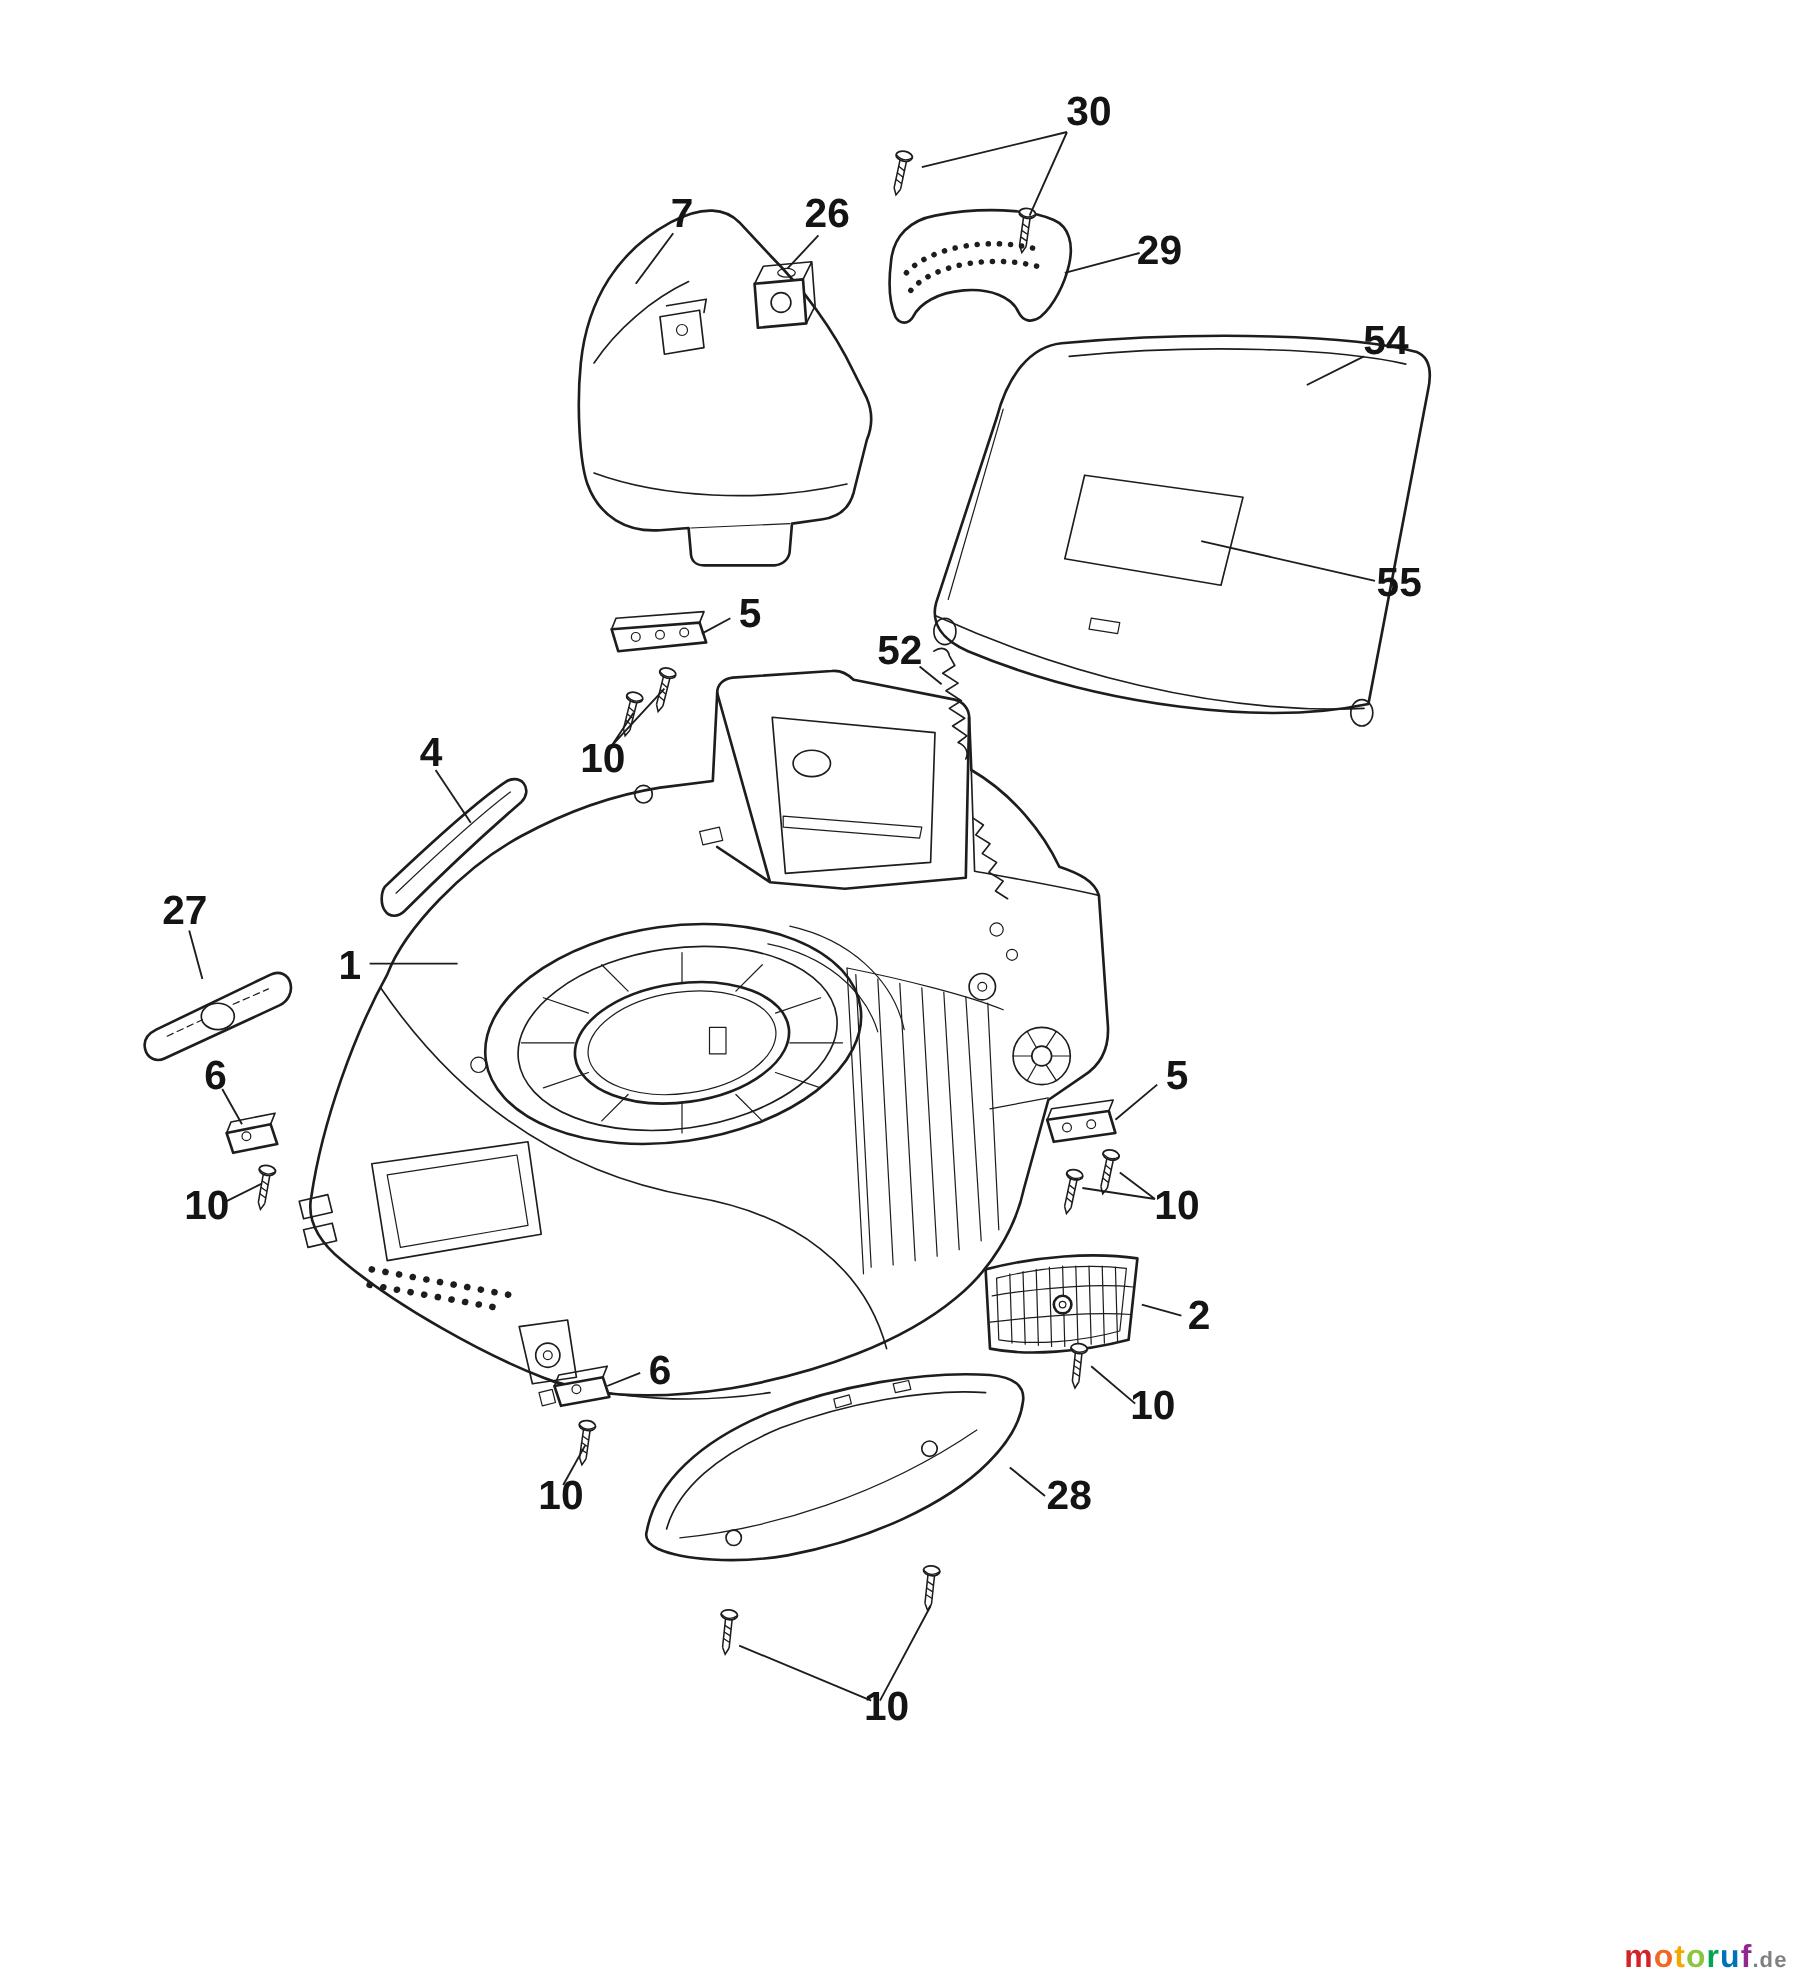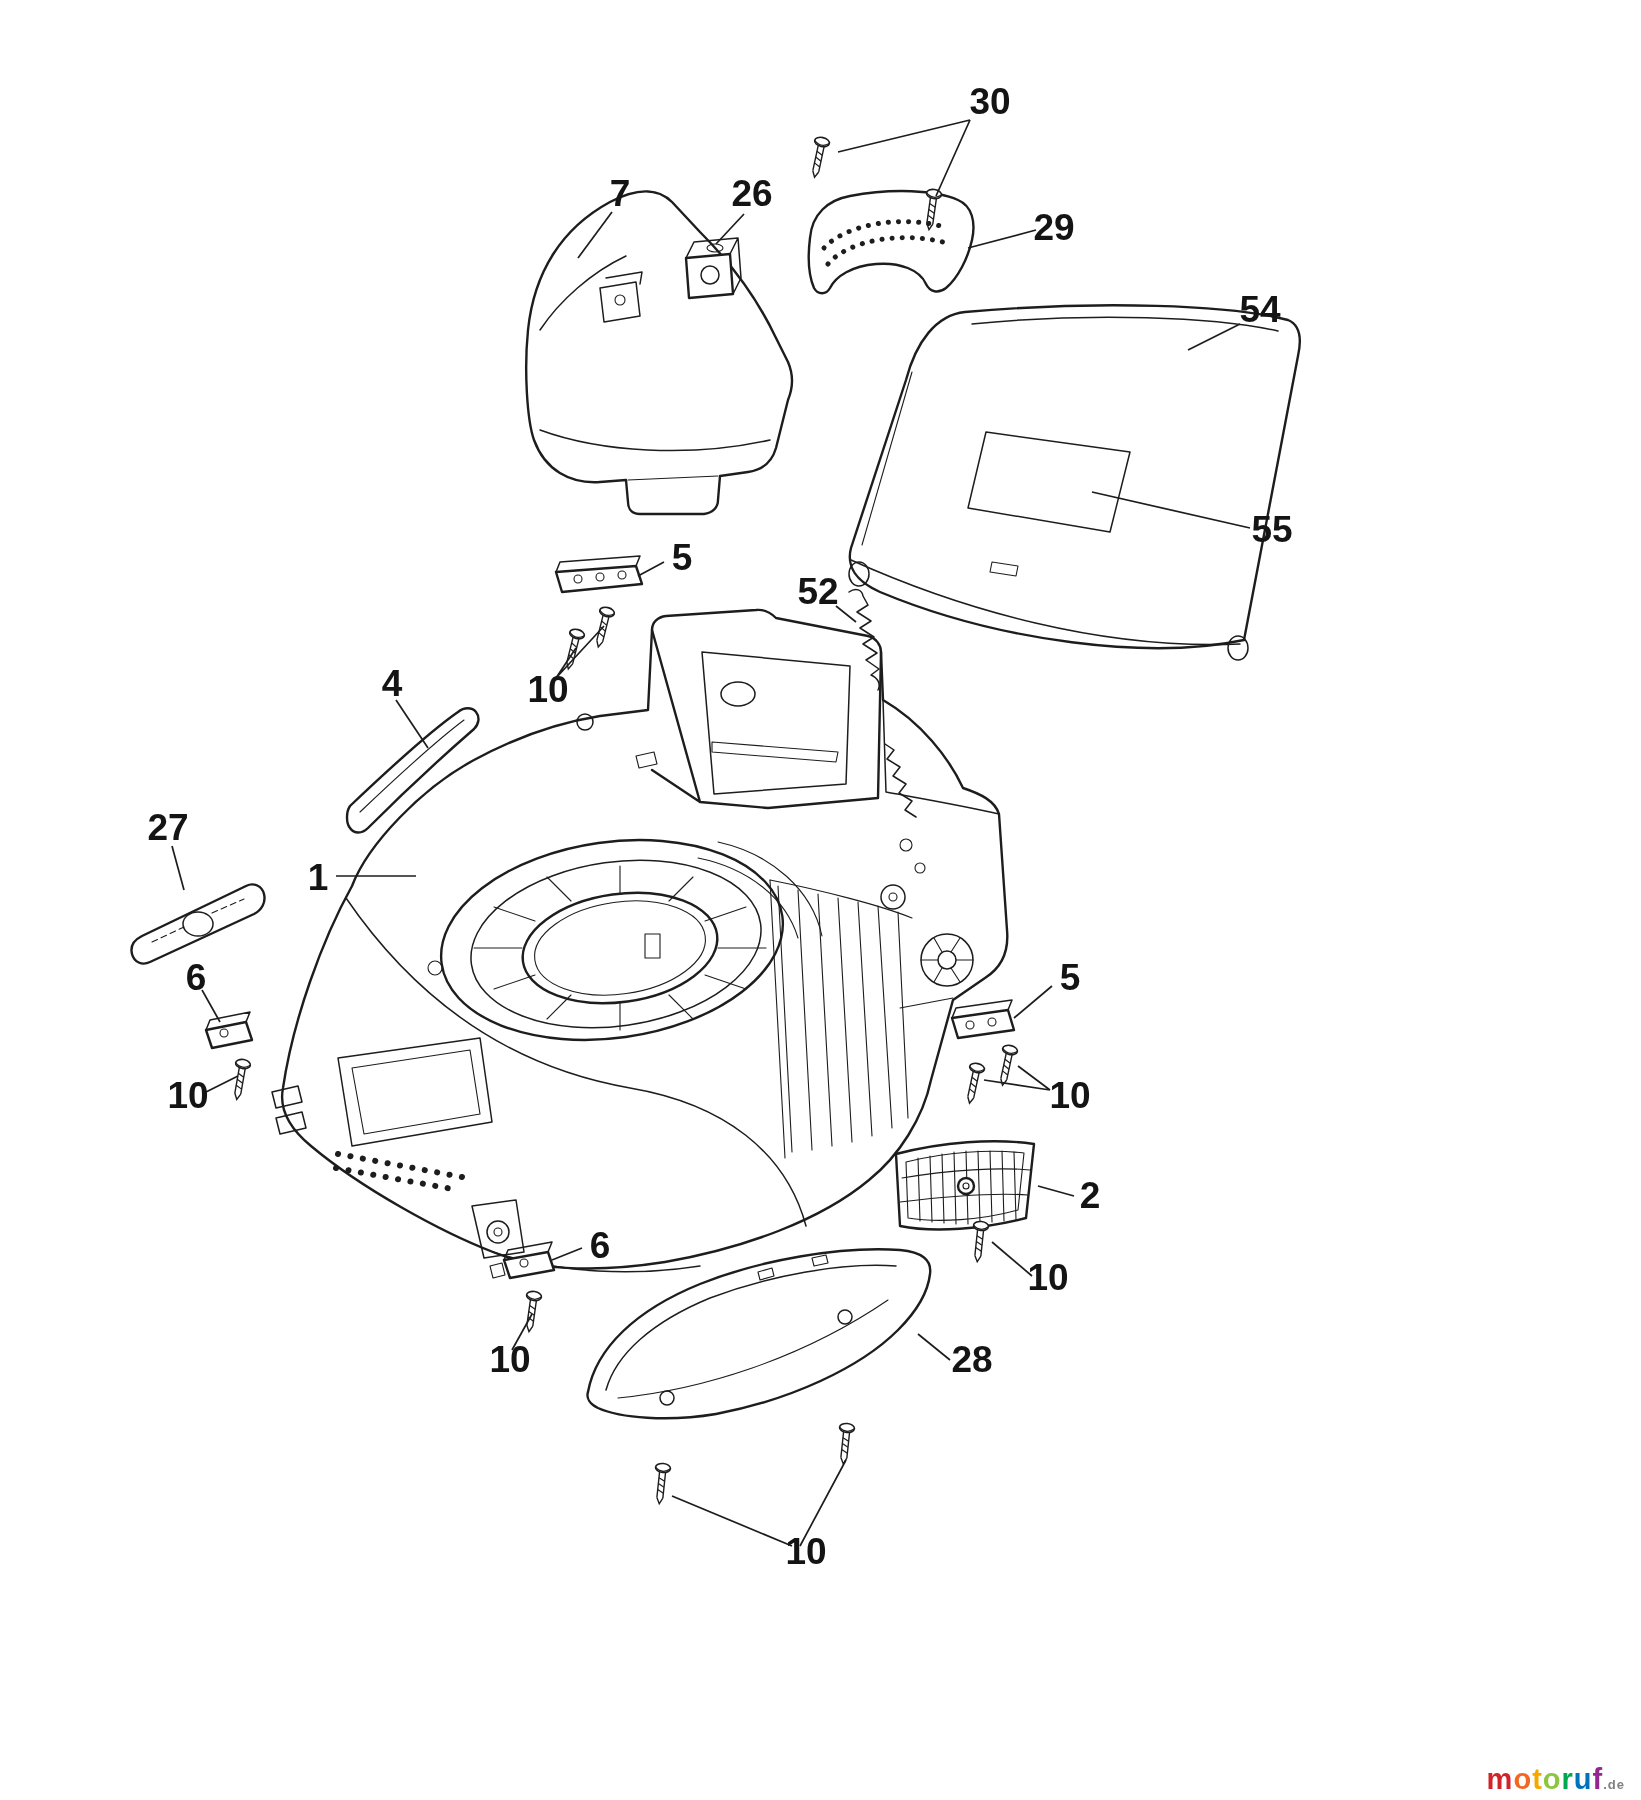".de" #watermark .suffix { font-size: 13px -> 20px }
